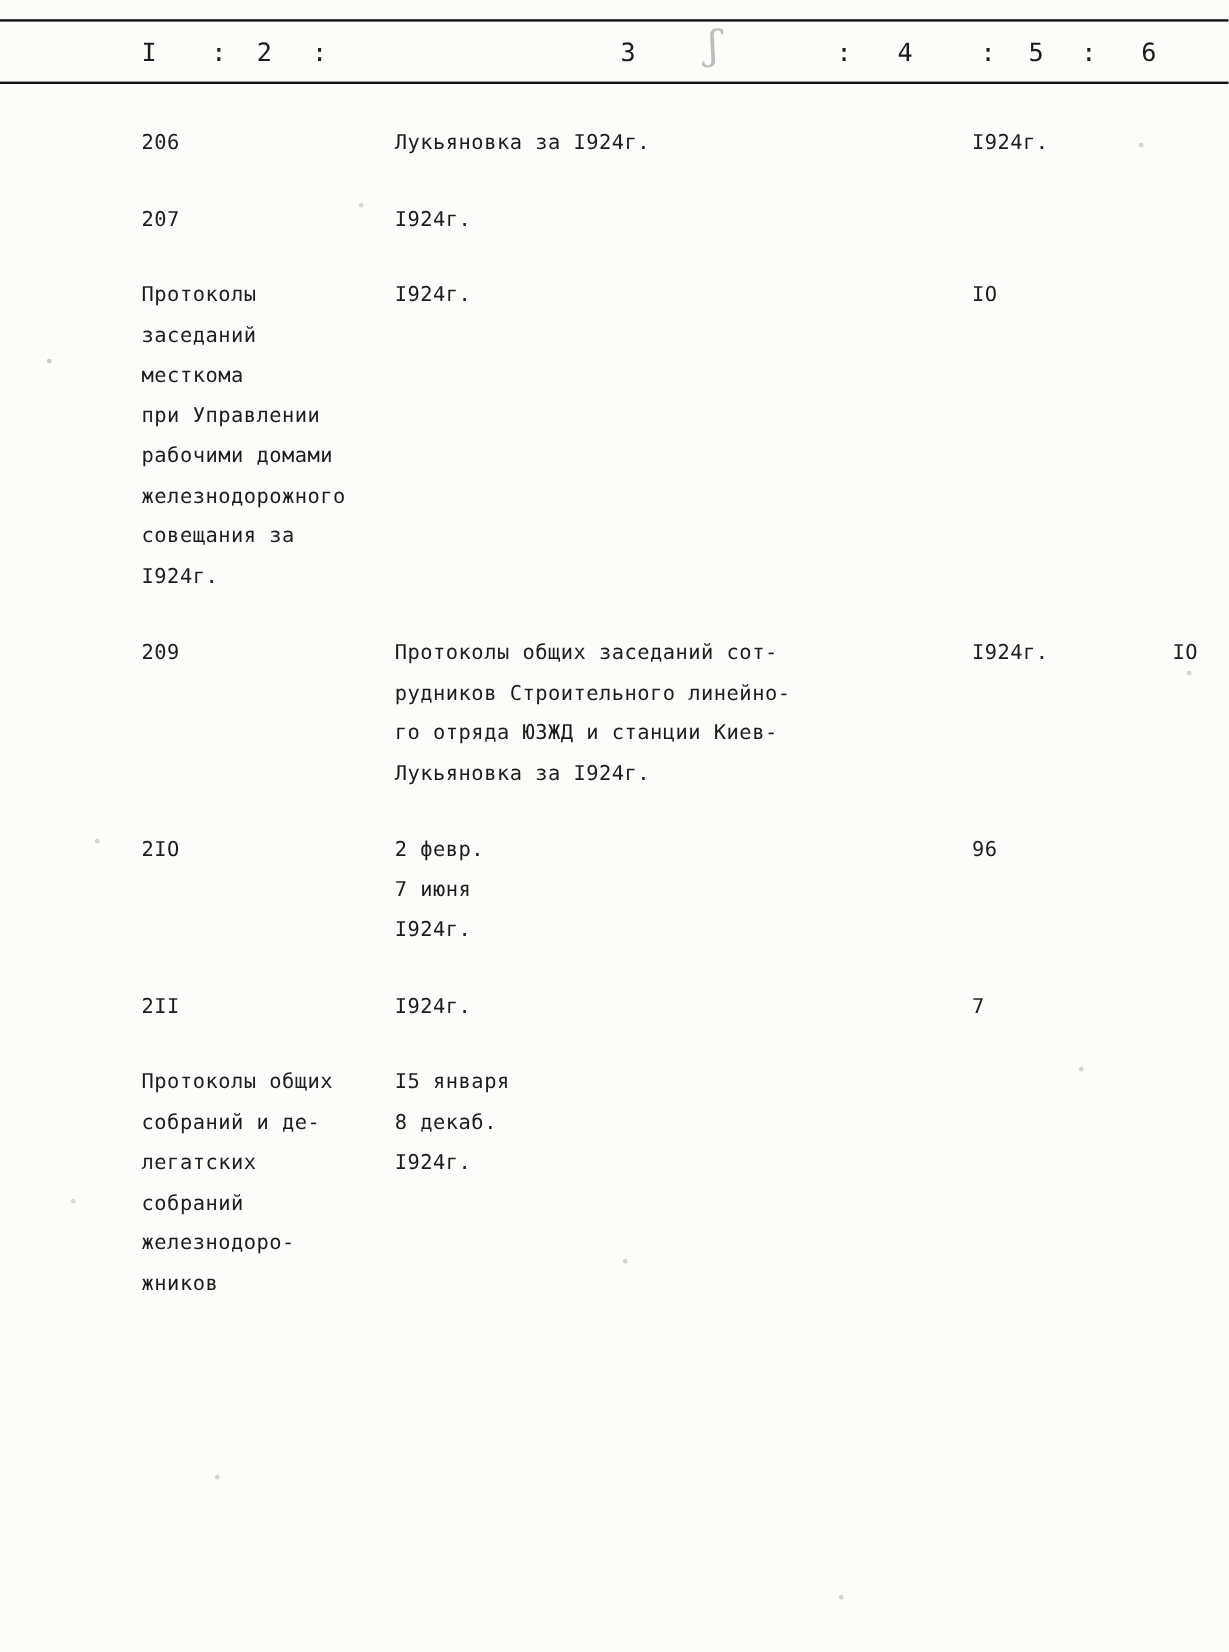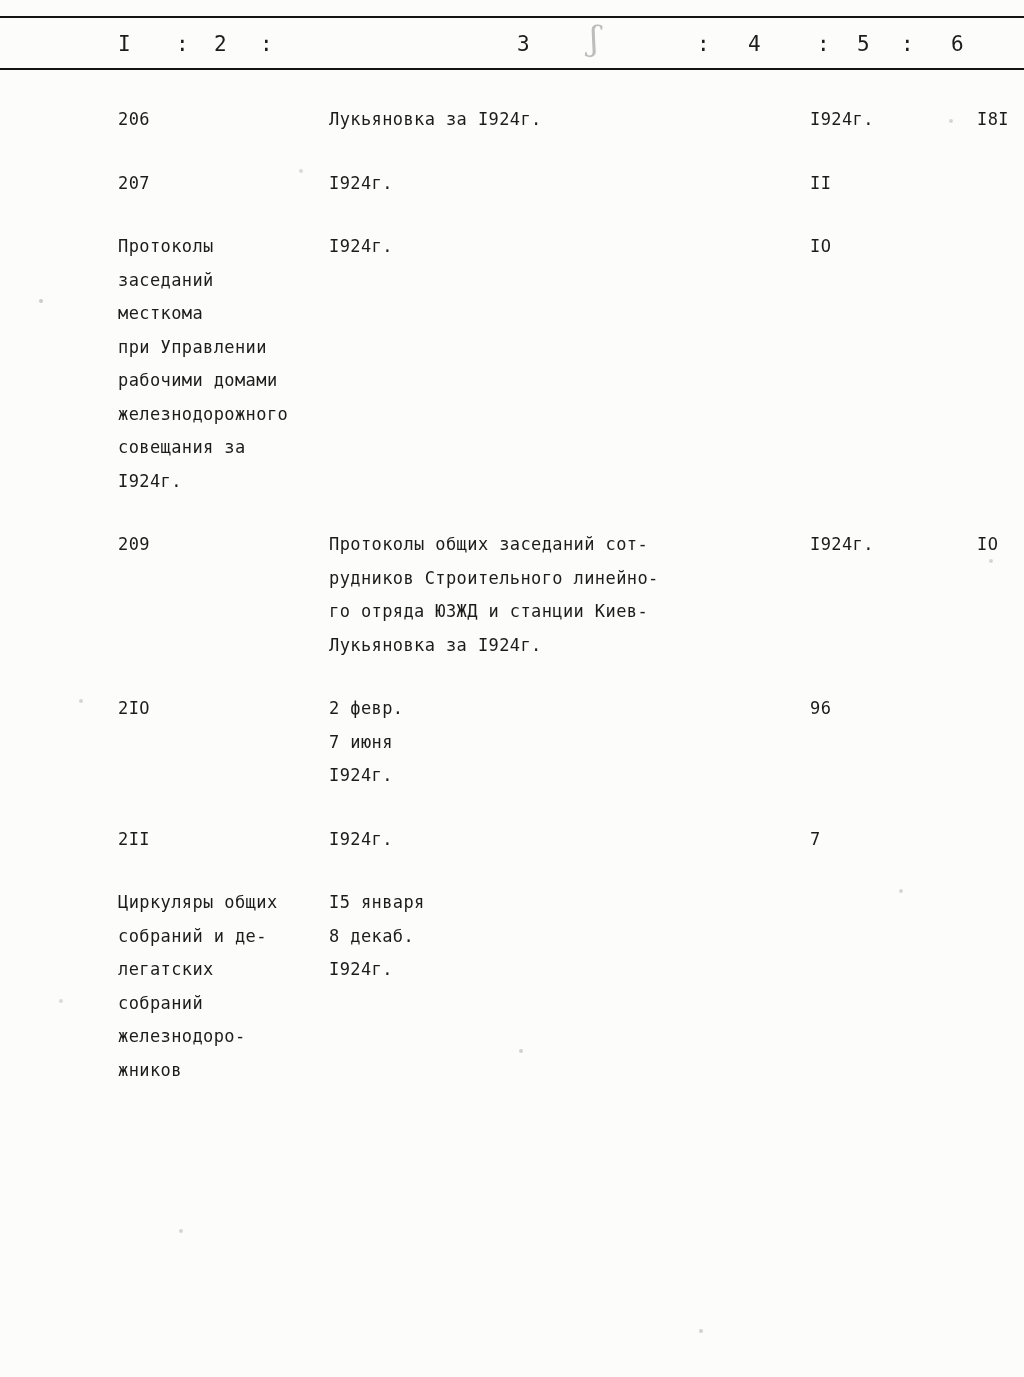"I8I" div.cell { html: <div>I8I</div> -> none }
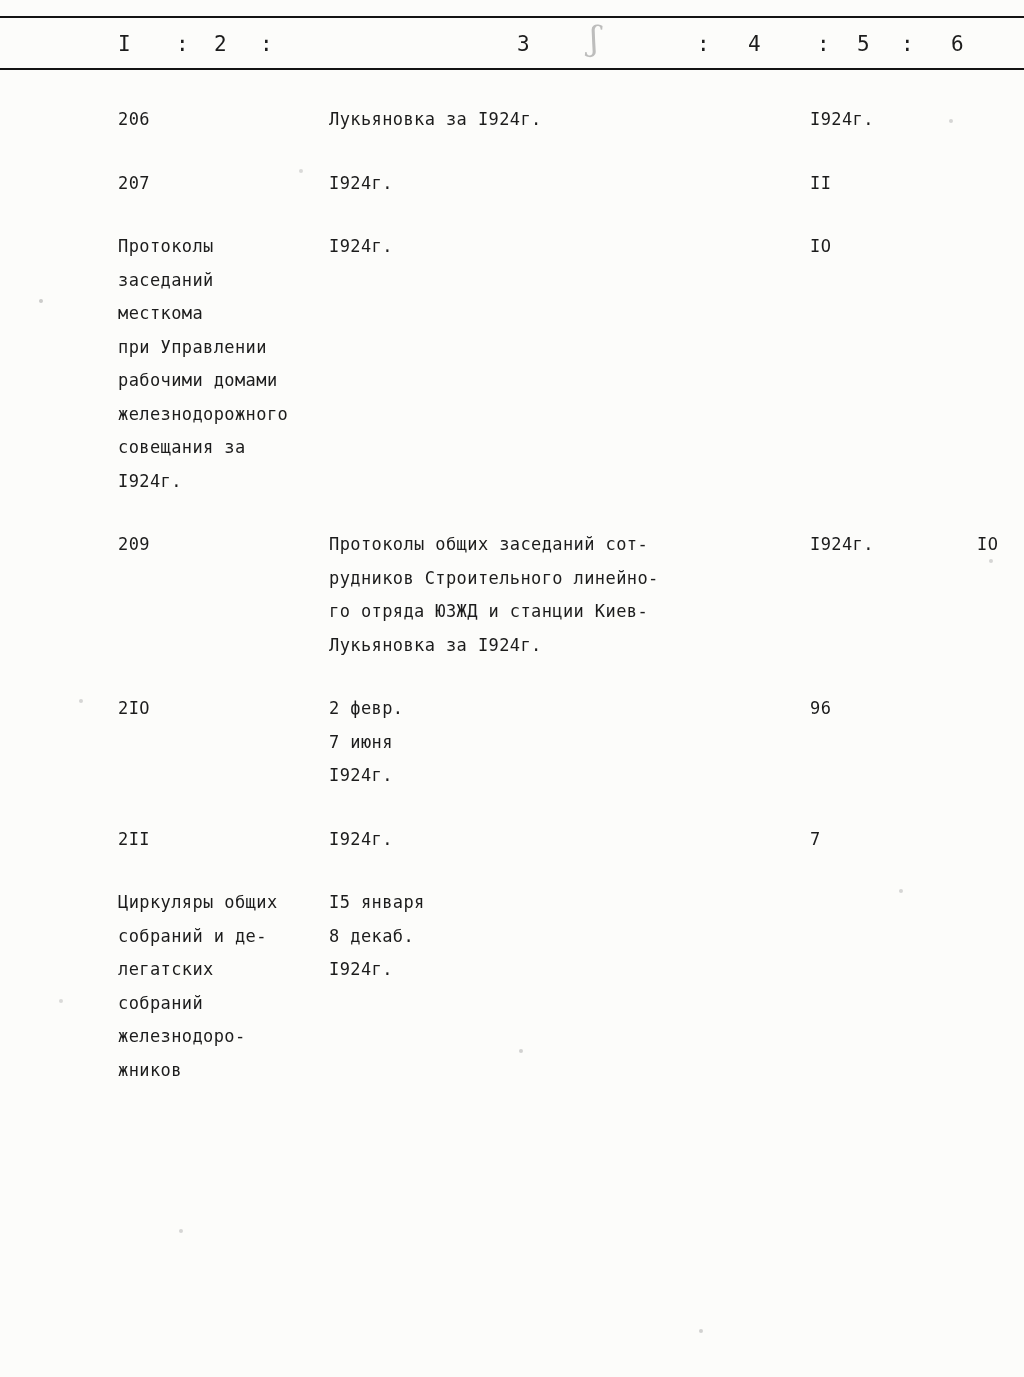"II" div.cell { html: <div>II</div> -> none }
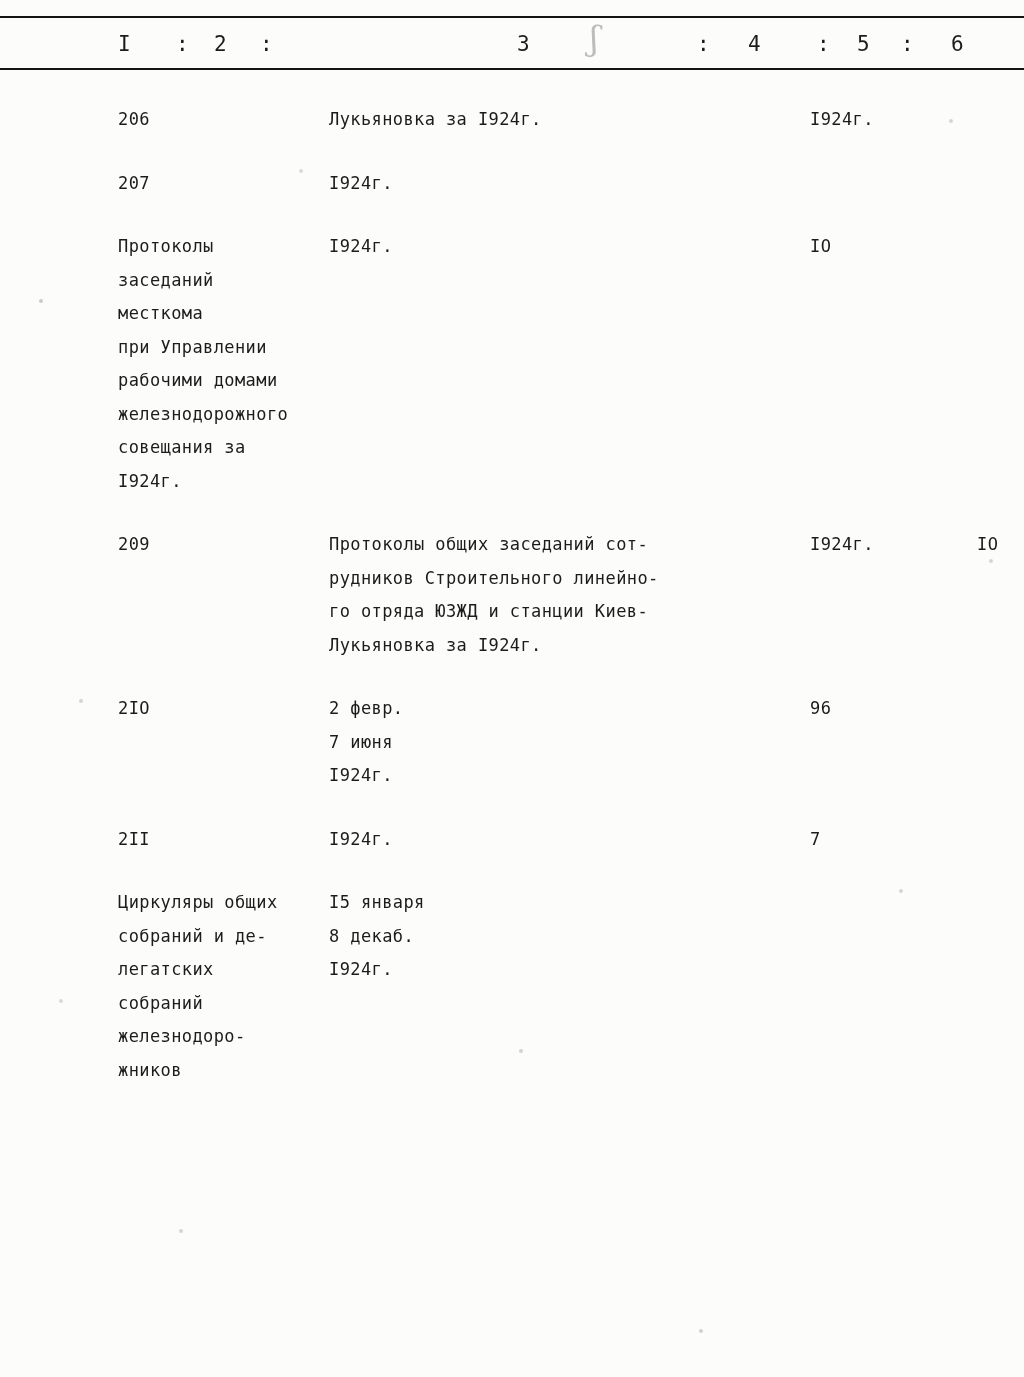"Циркуляры общих собраний и де-" div.cell { text: Циркуляры -> Протоколы }
